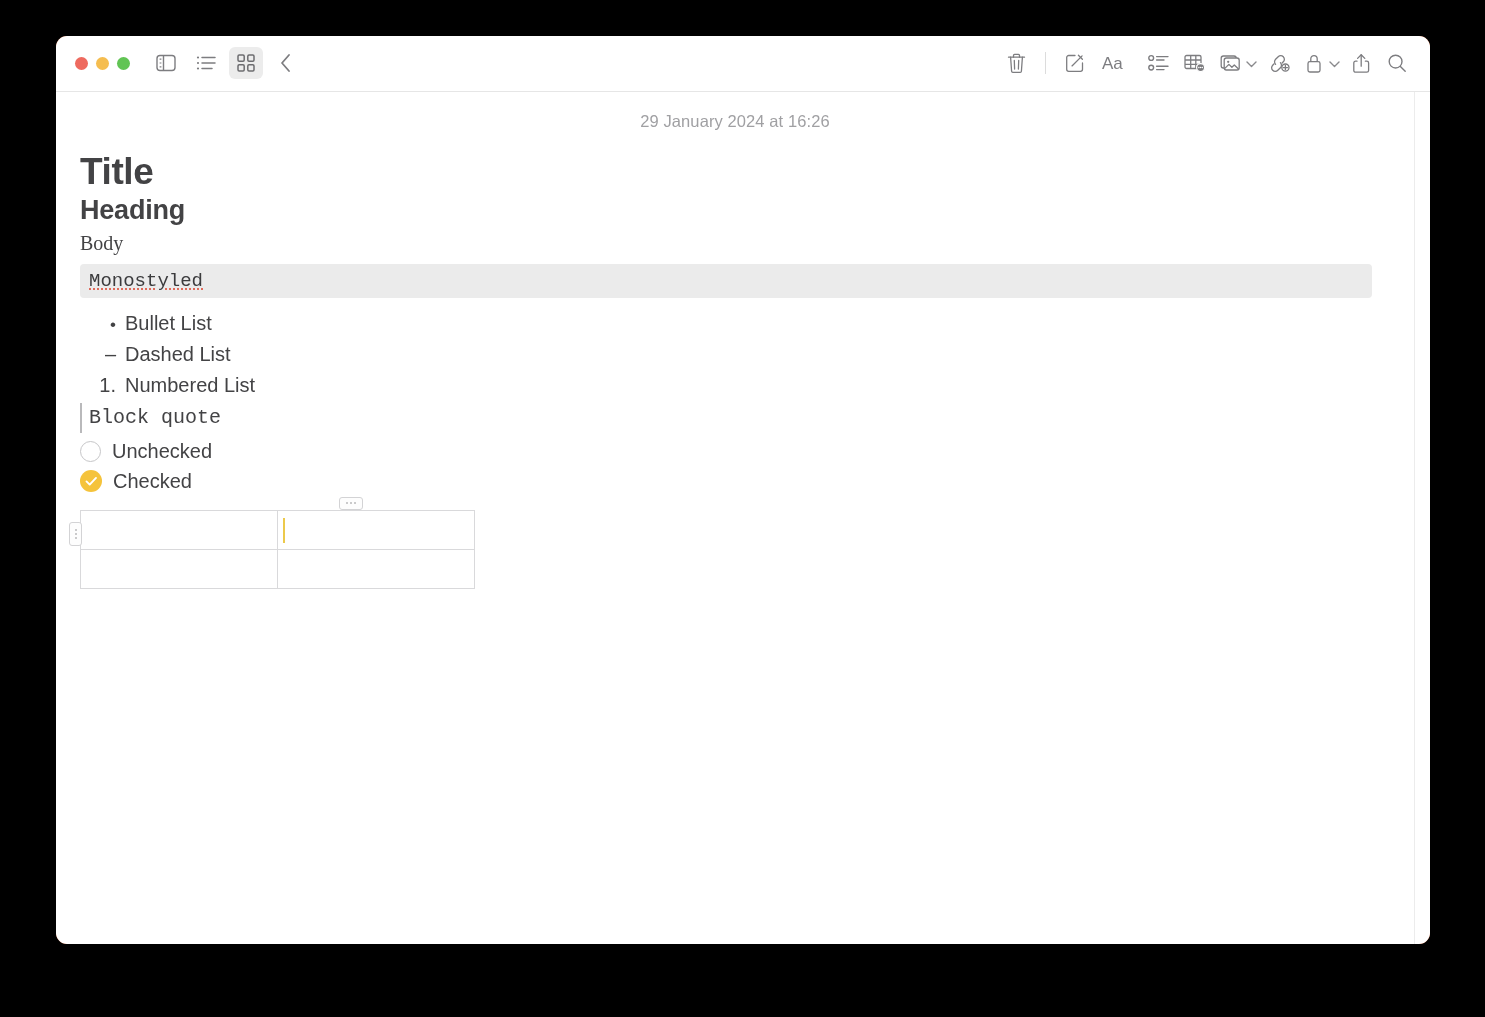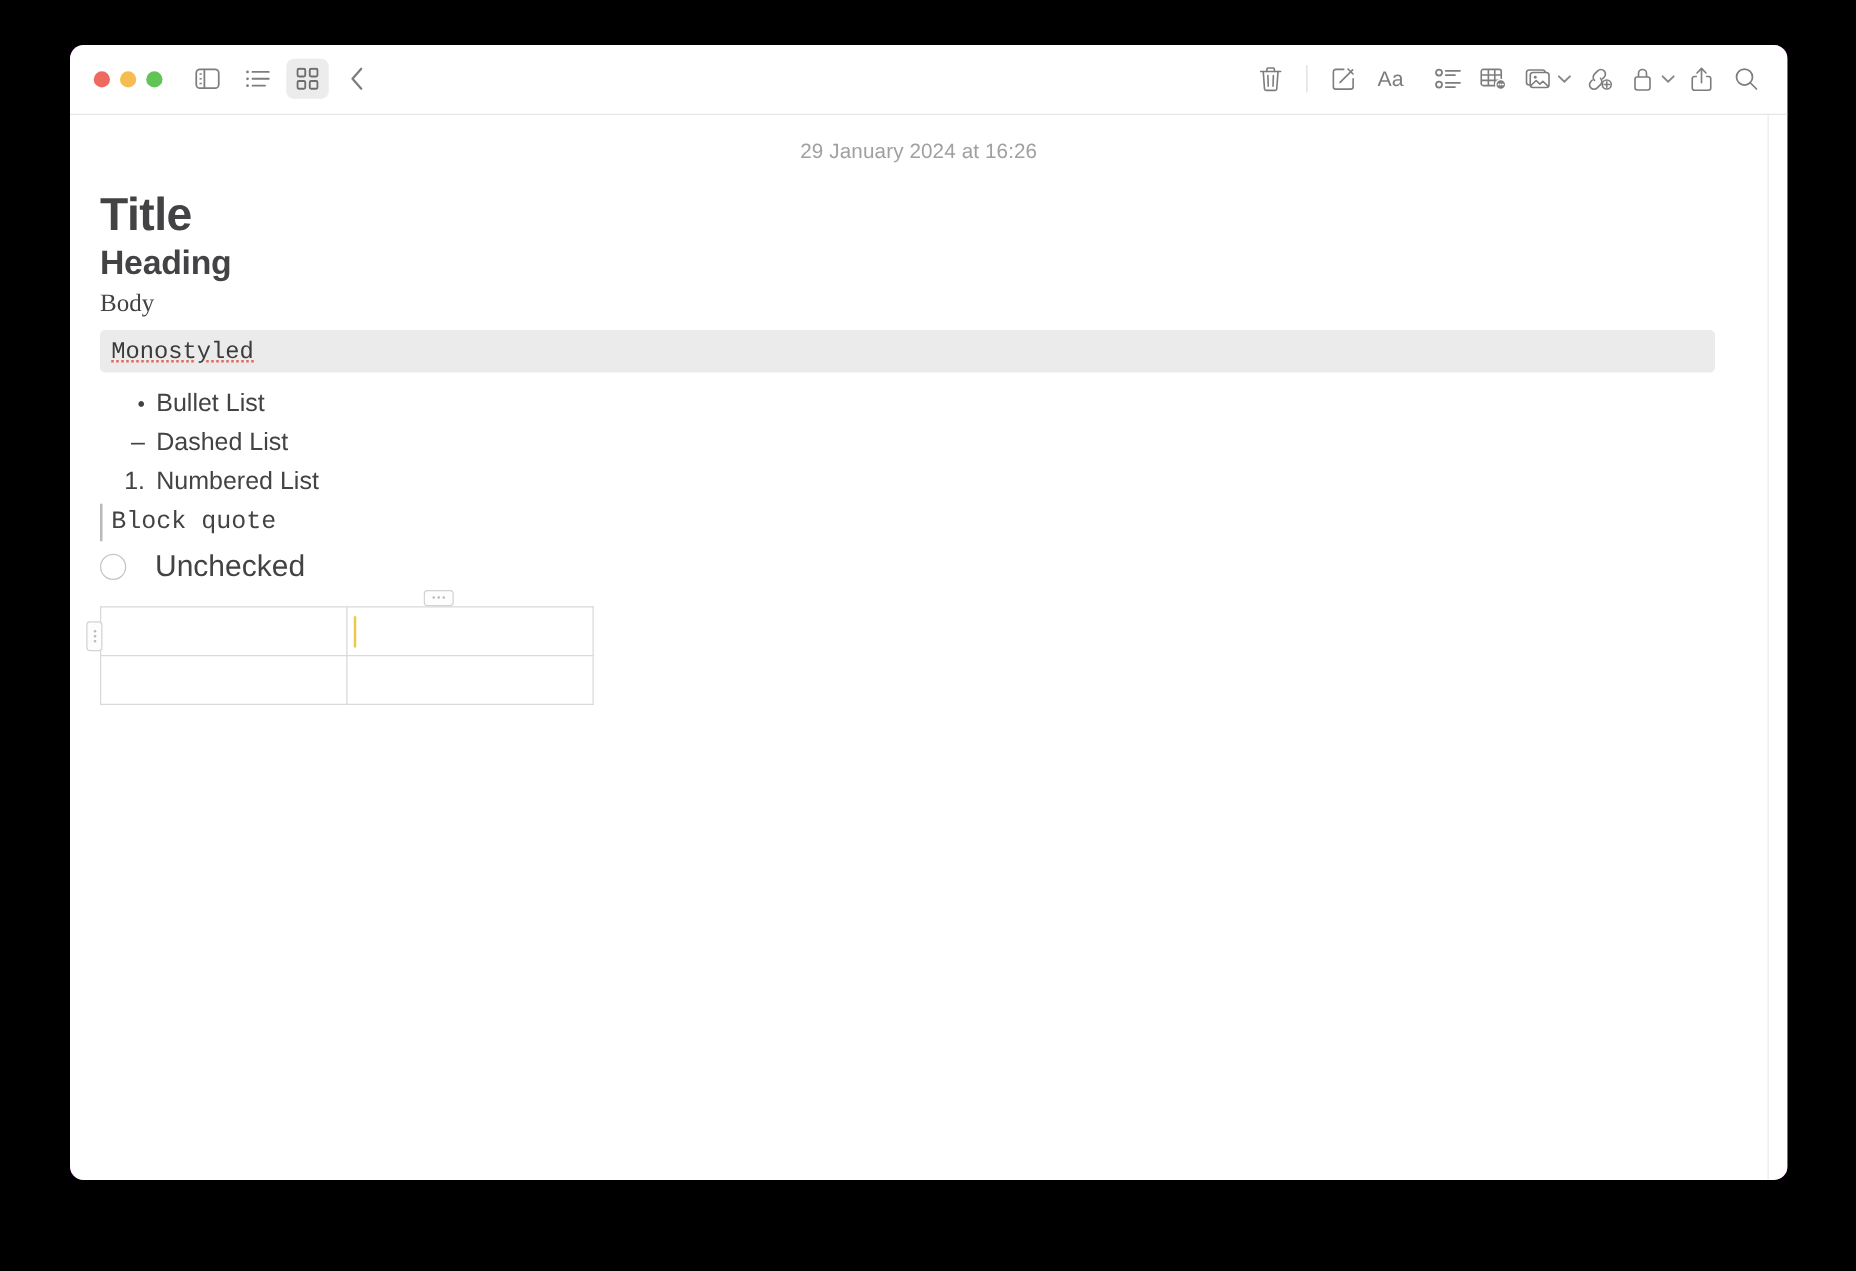"Aa" .window { background: #d946ef -> #c2410c }
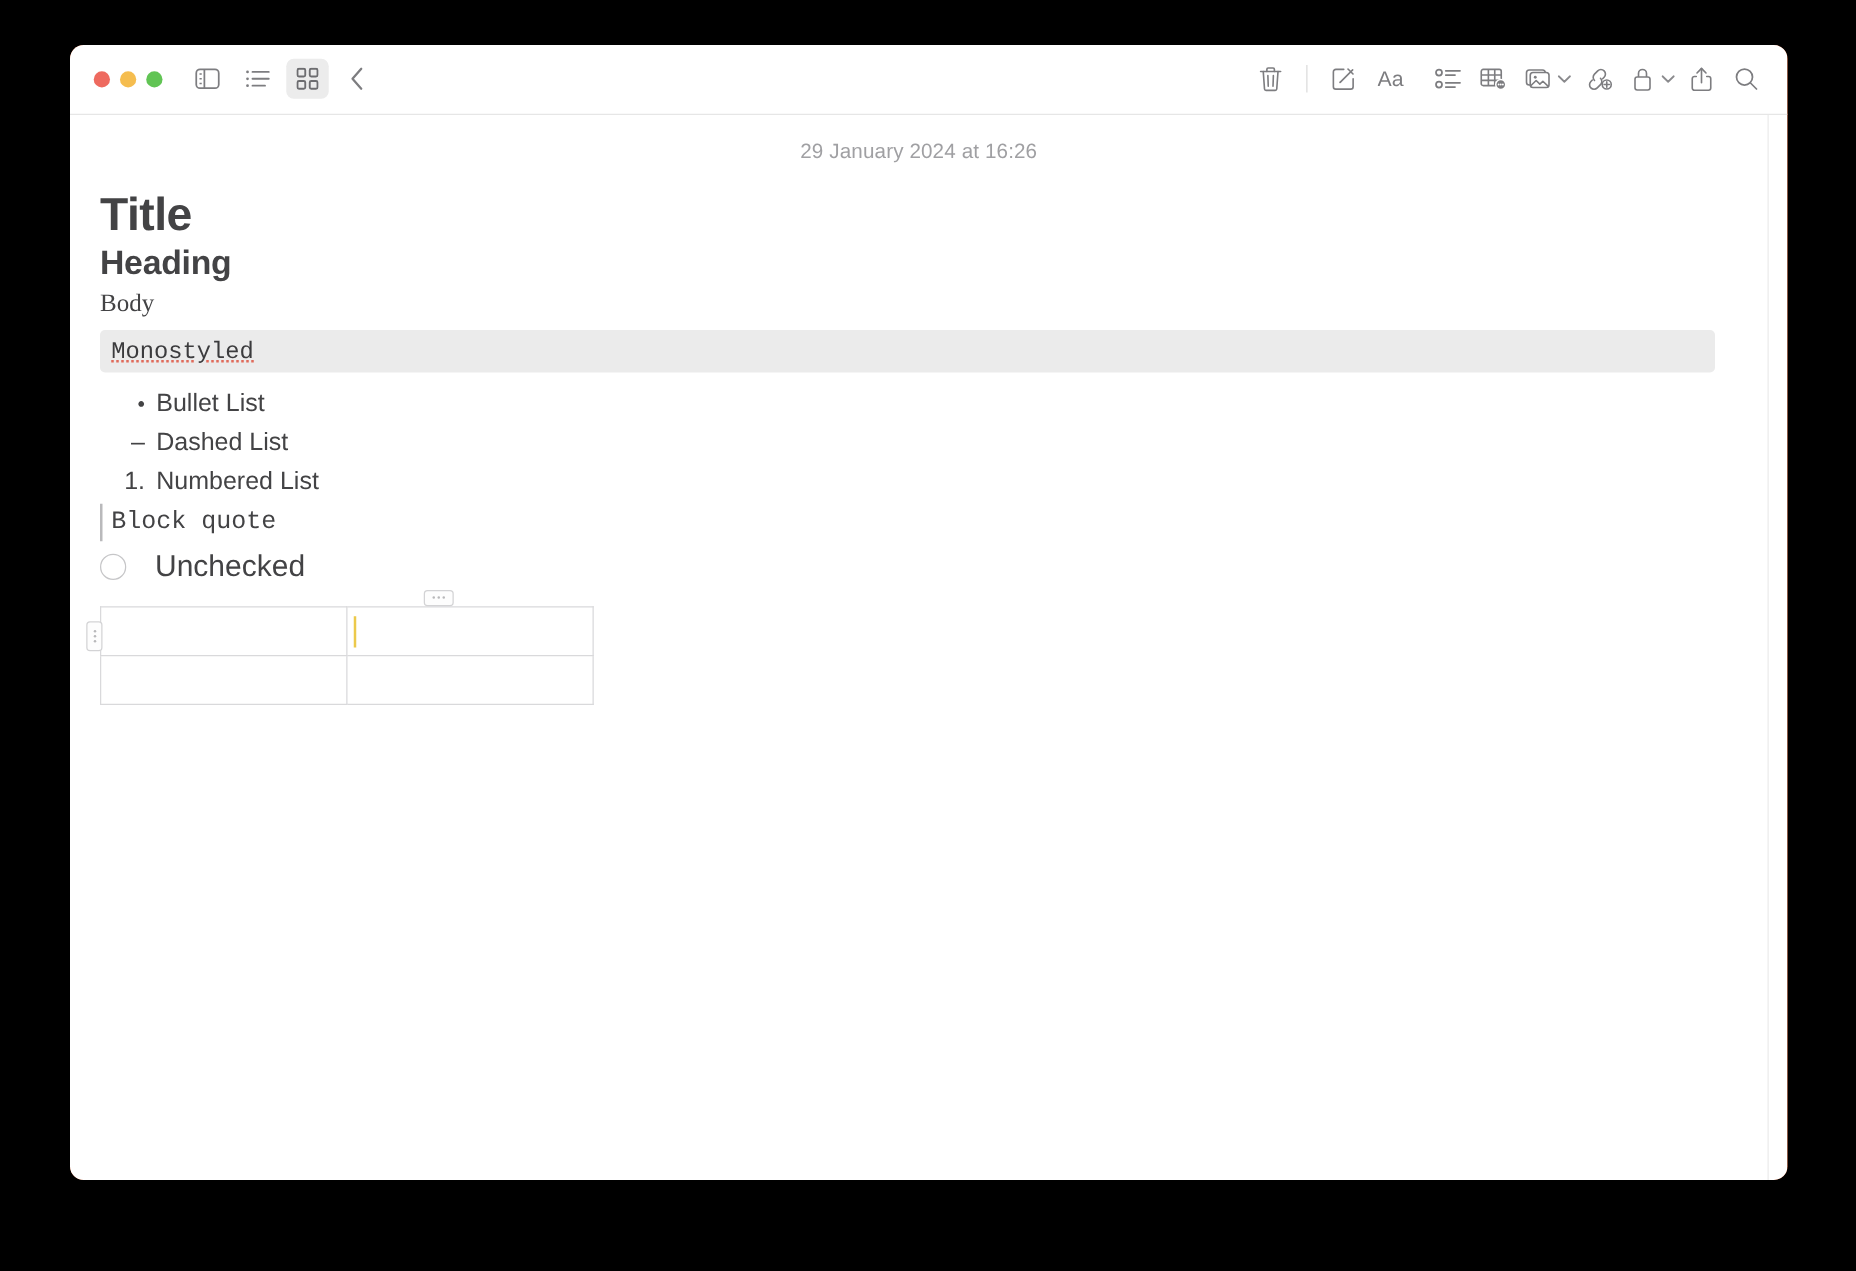"Unchecked" .check-label { font-size: 24px -> 20px; margin-left: 12px -> none }
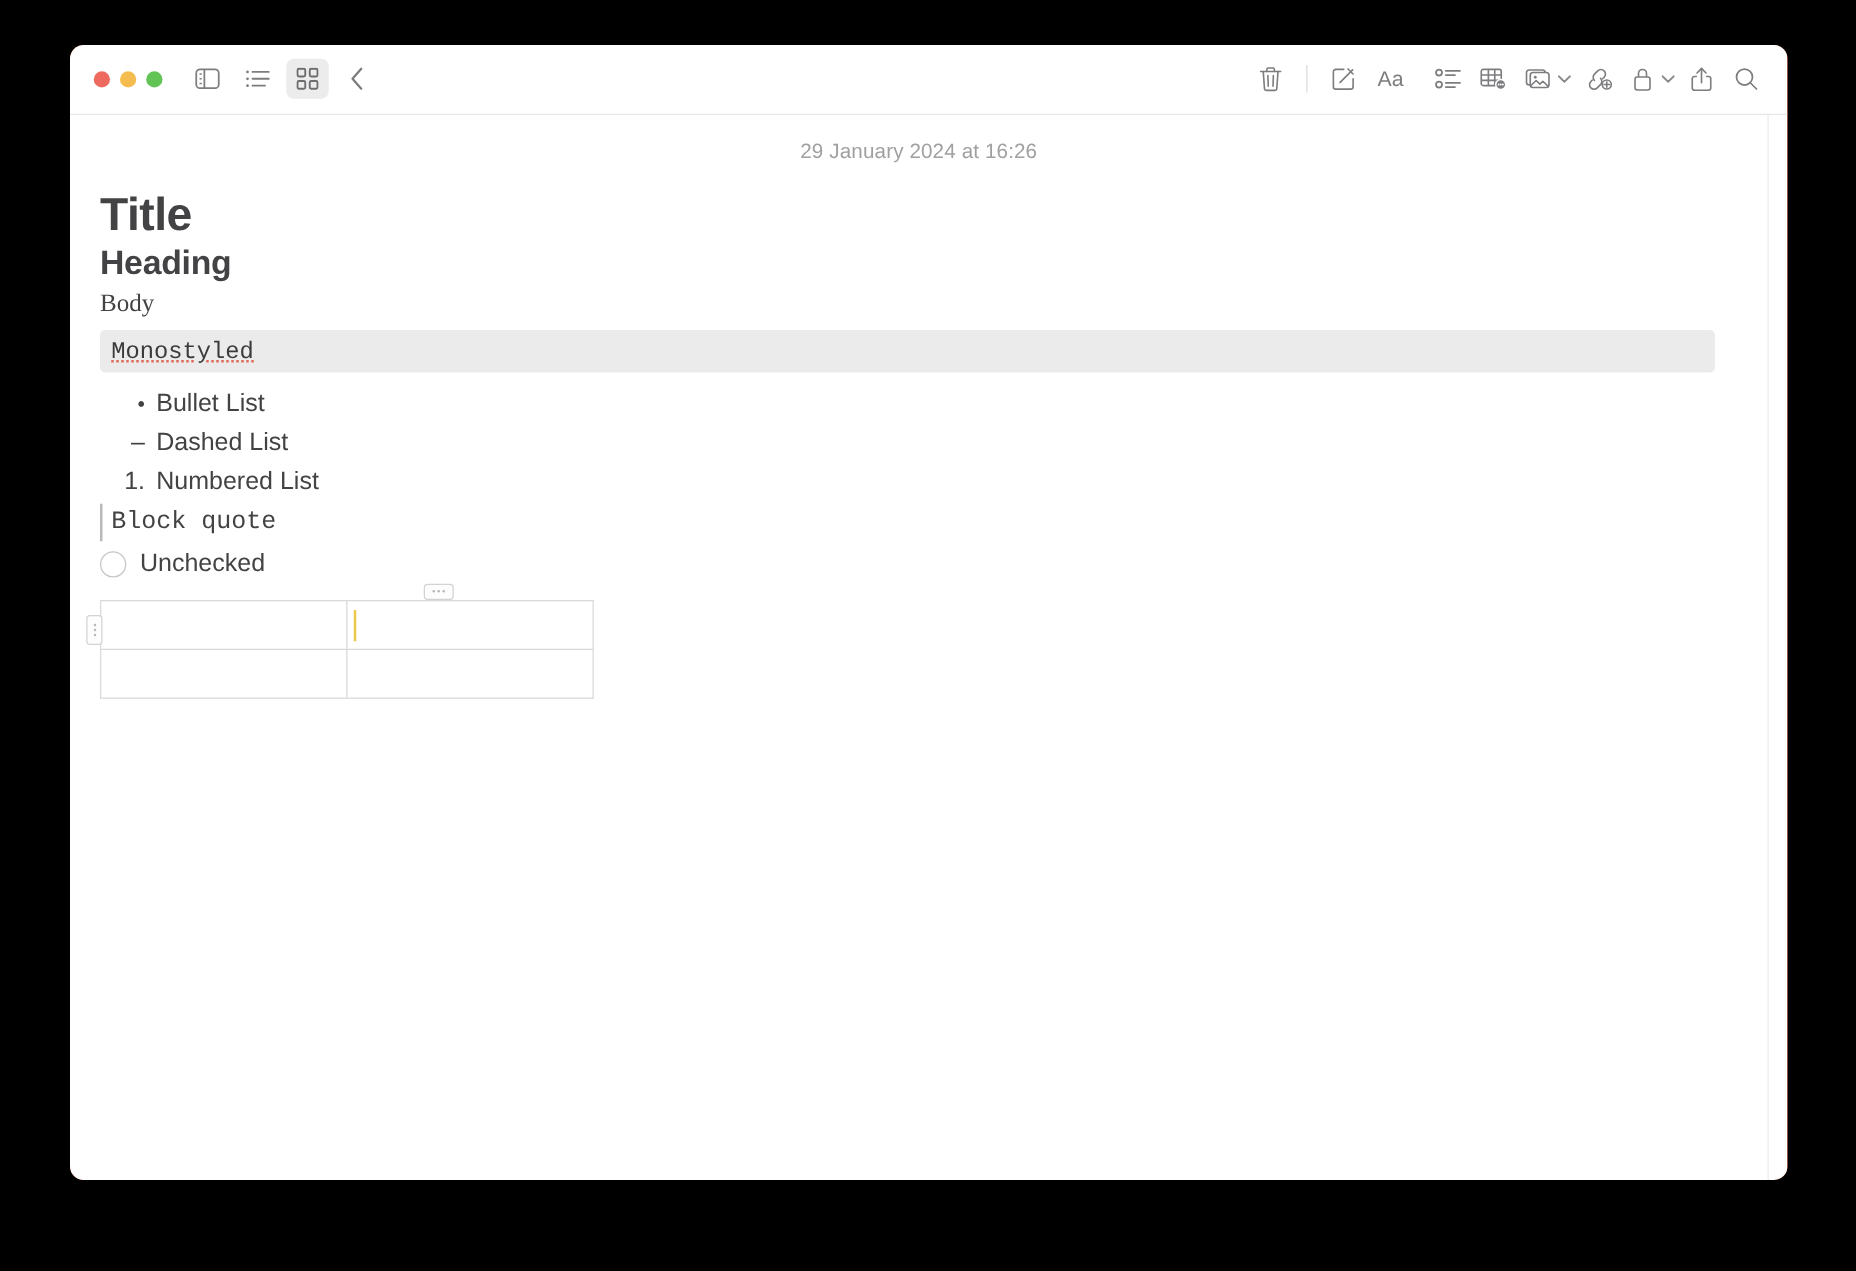"Checked" div.check-row { html: none -> <div> <span> <svg> <polyline></polyline> </svg> </span> <span>Checked</span> </div> }
